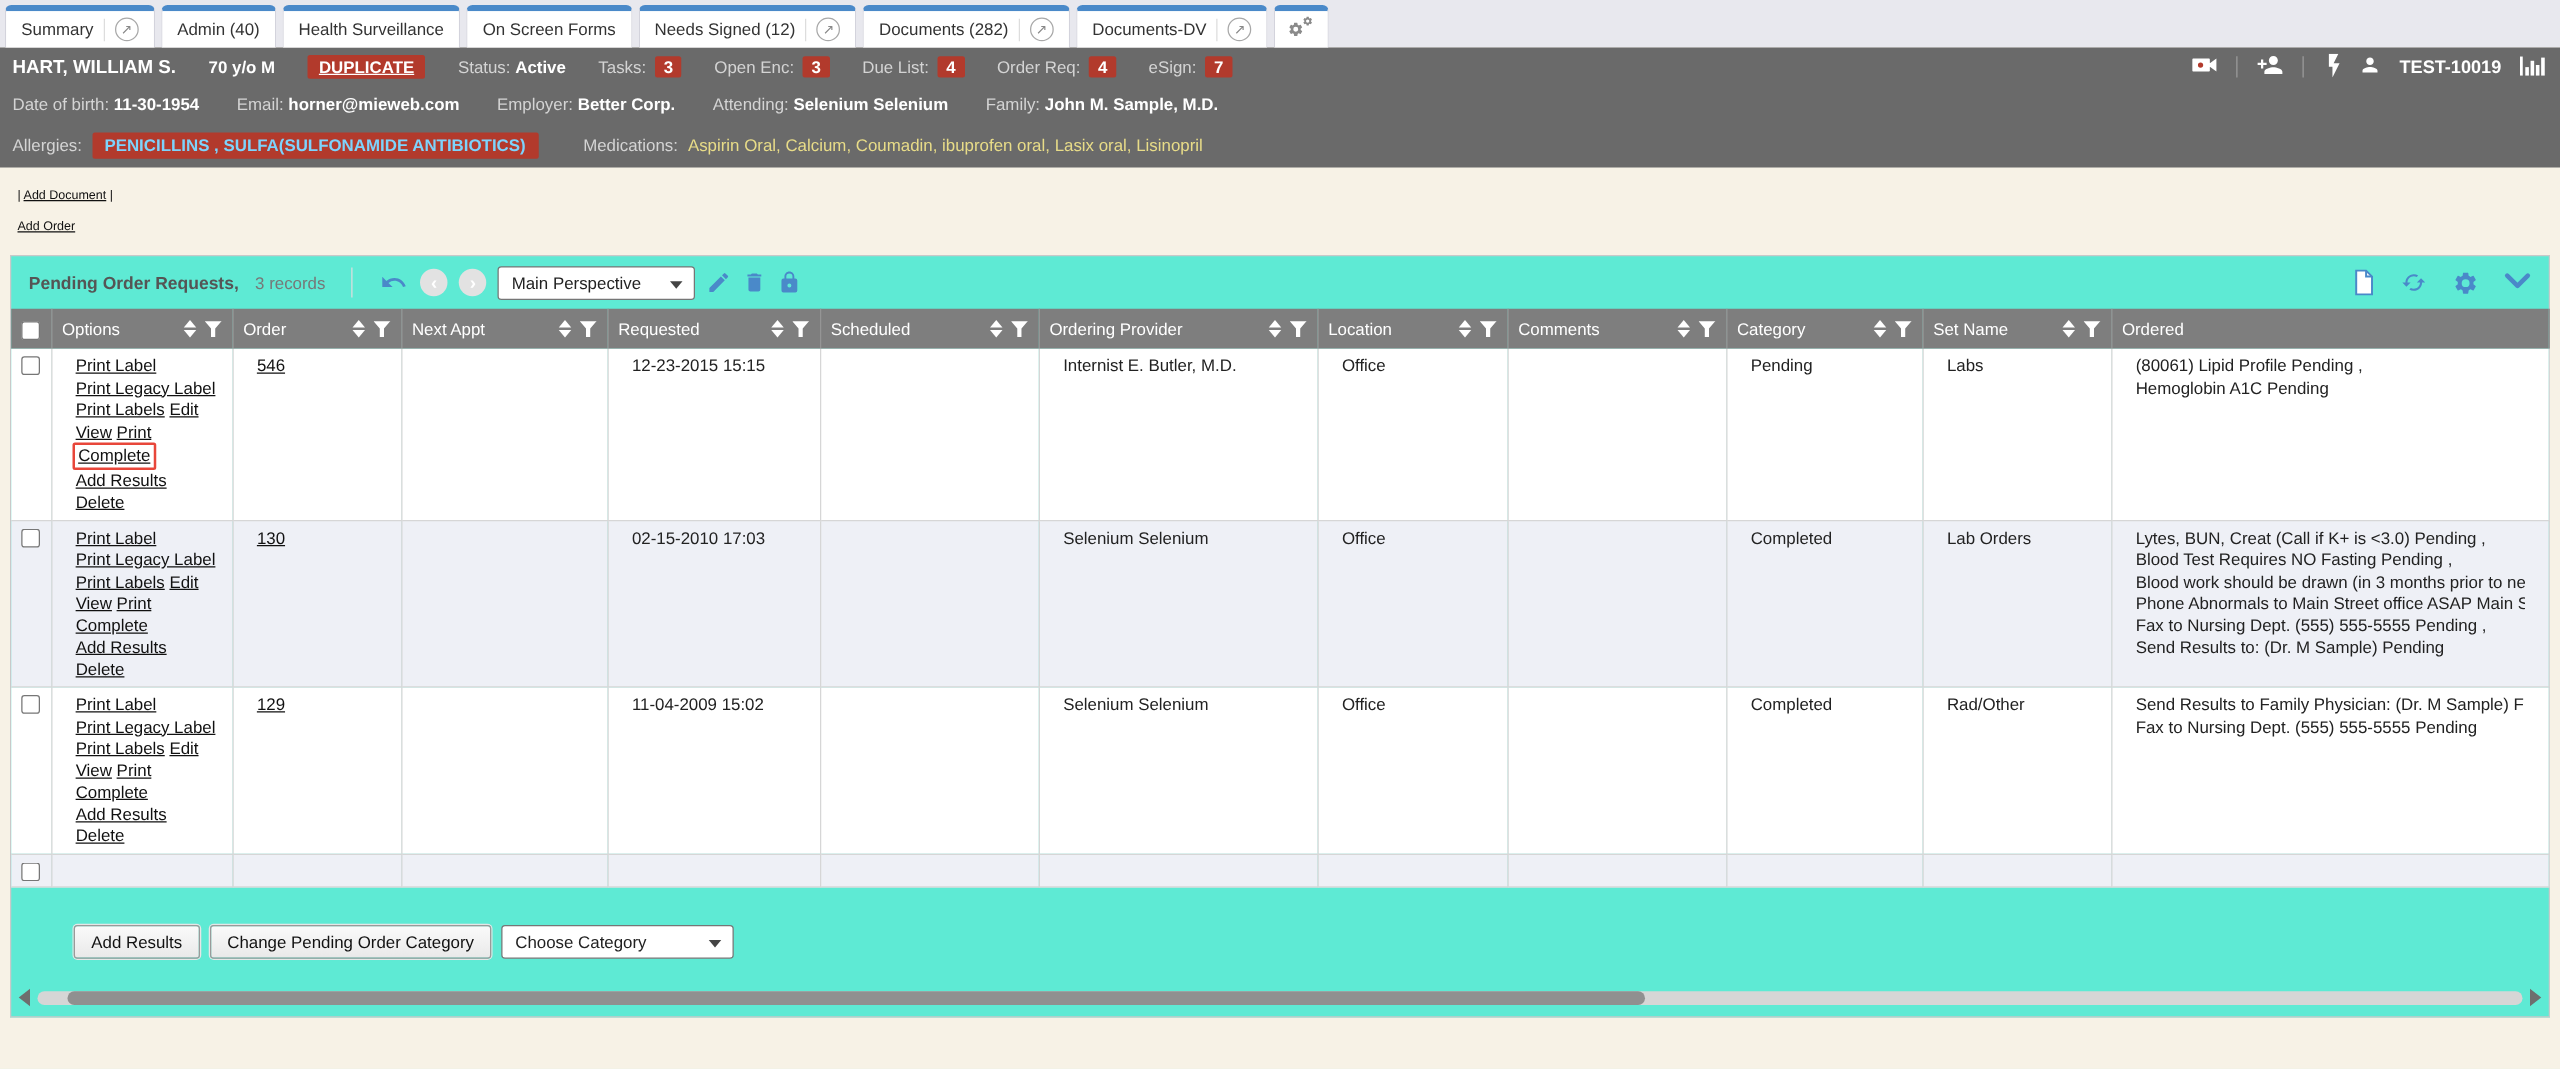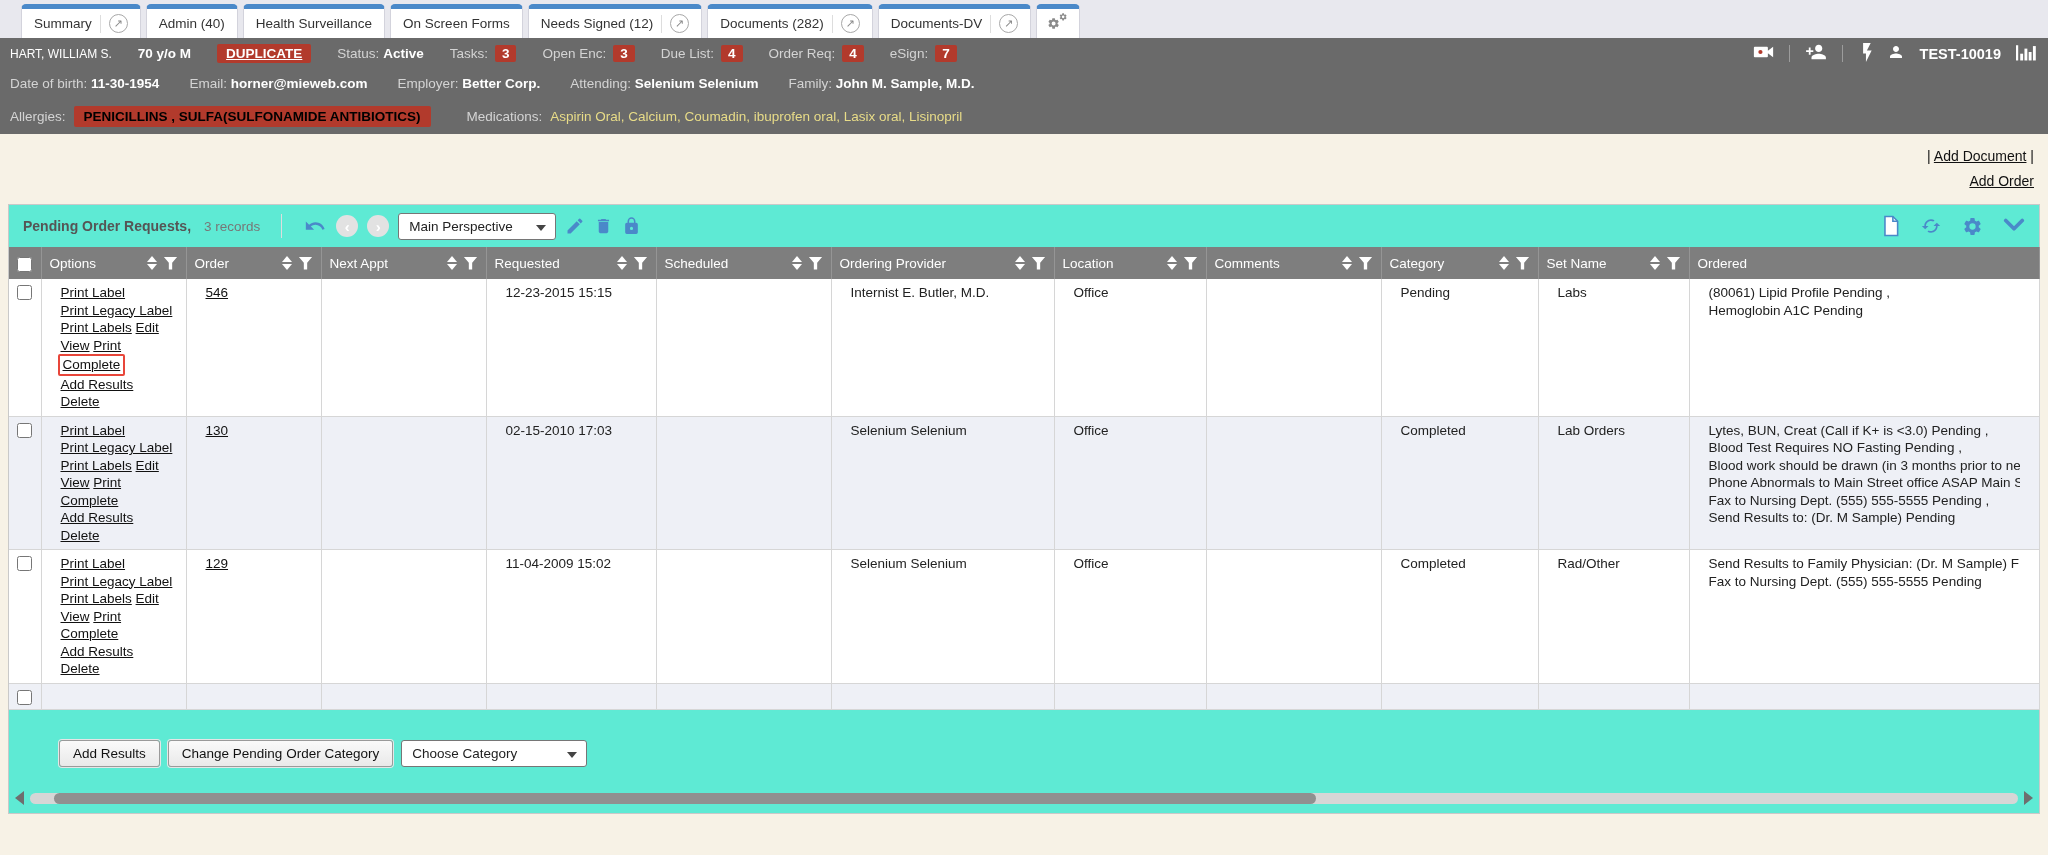"Summary" .tabbar { padding-left: 21px -> 4px }
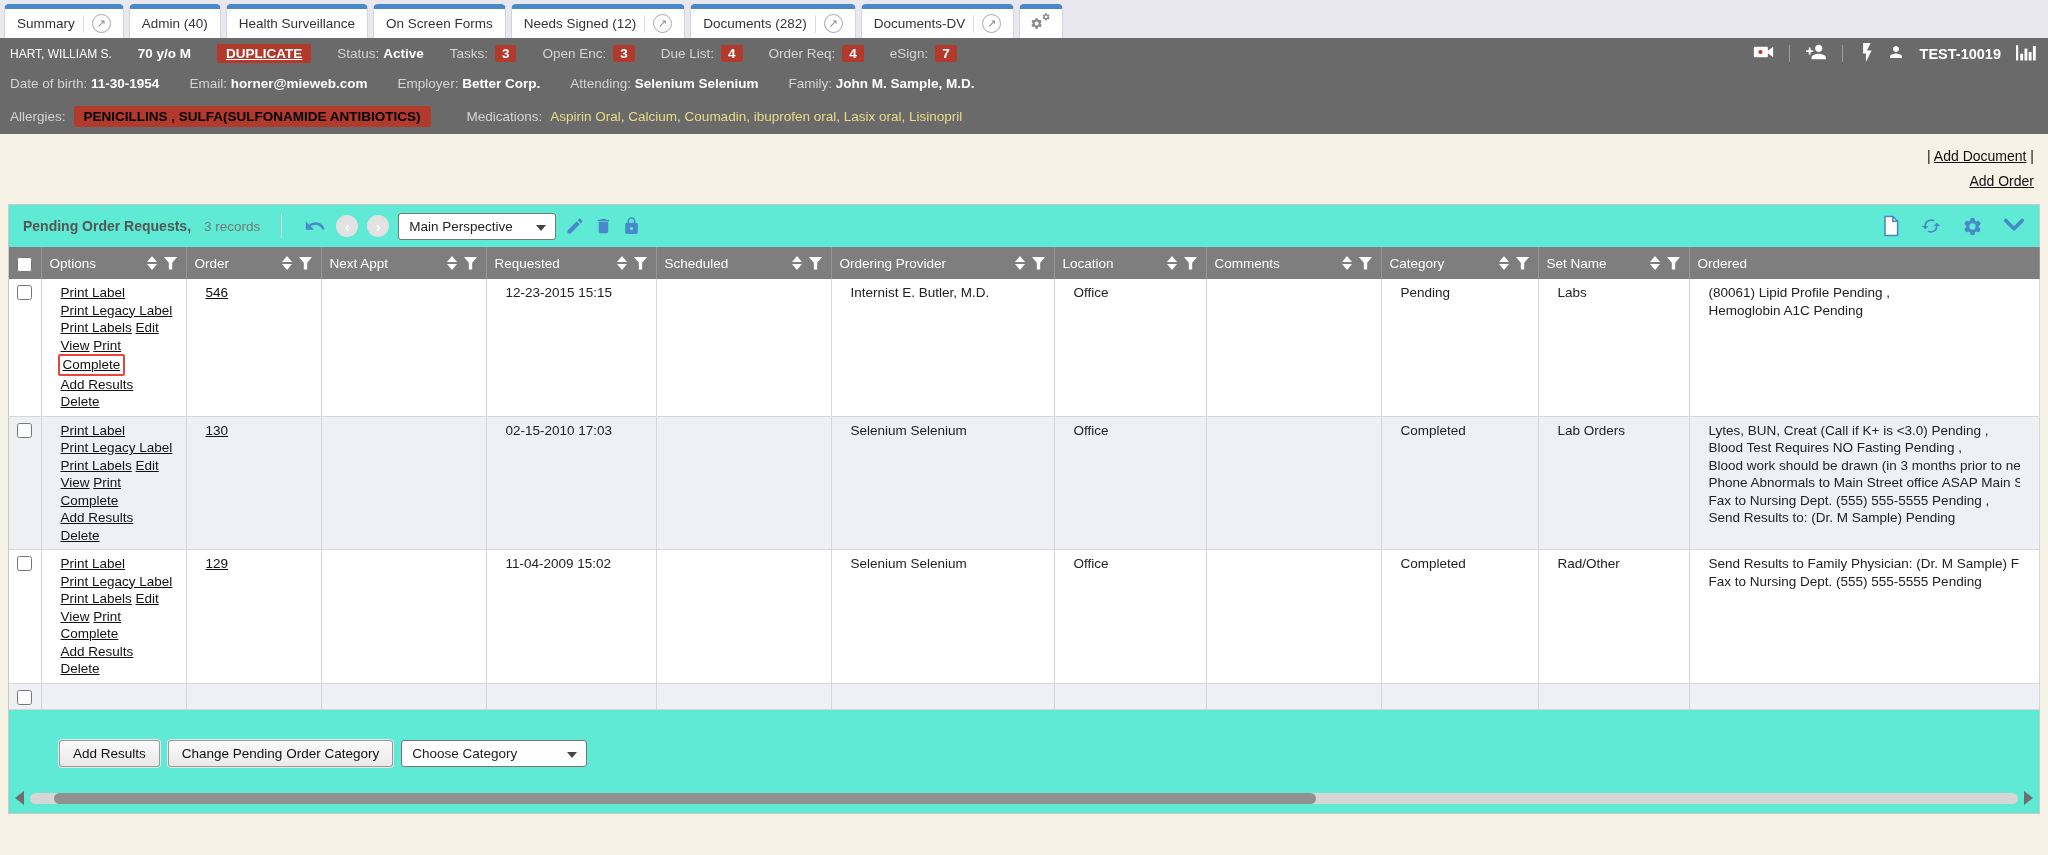"HART, WILLIAM S." .pt-name { font-size: 12px -> 15px; font-weight: normal -> bold }
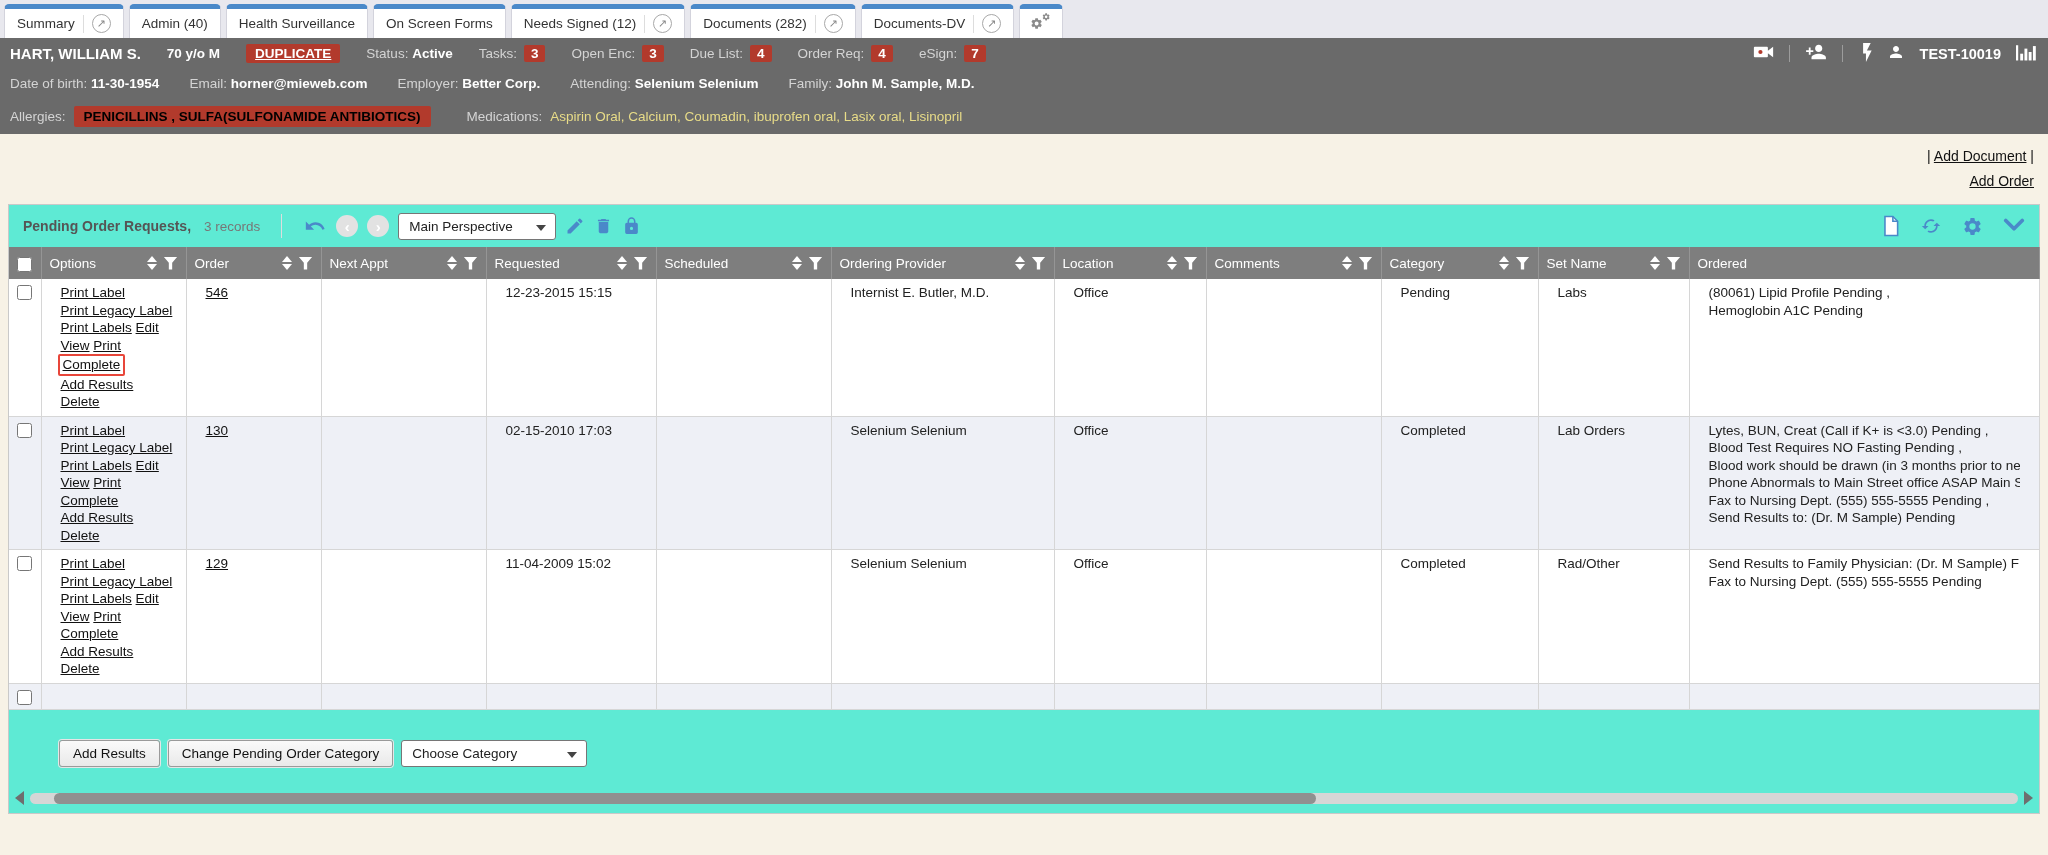"PENICILLINS , SULFA(SULFONAMIDE" .allergy-badge { color: #000000 -> #7dd3fc }
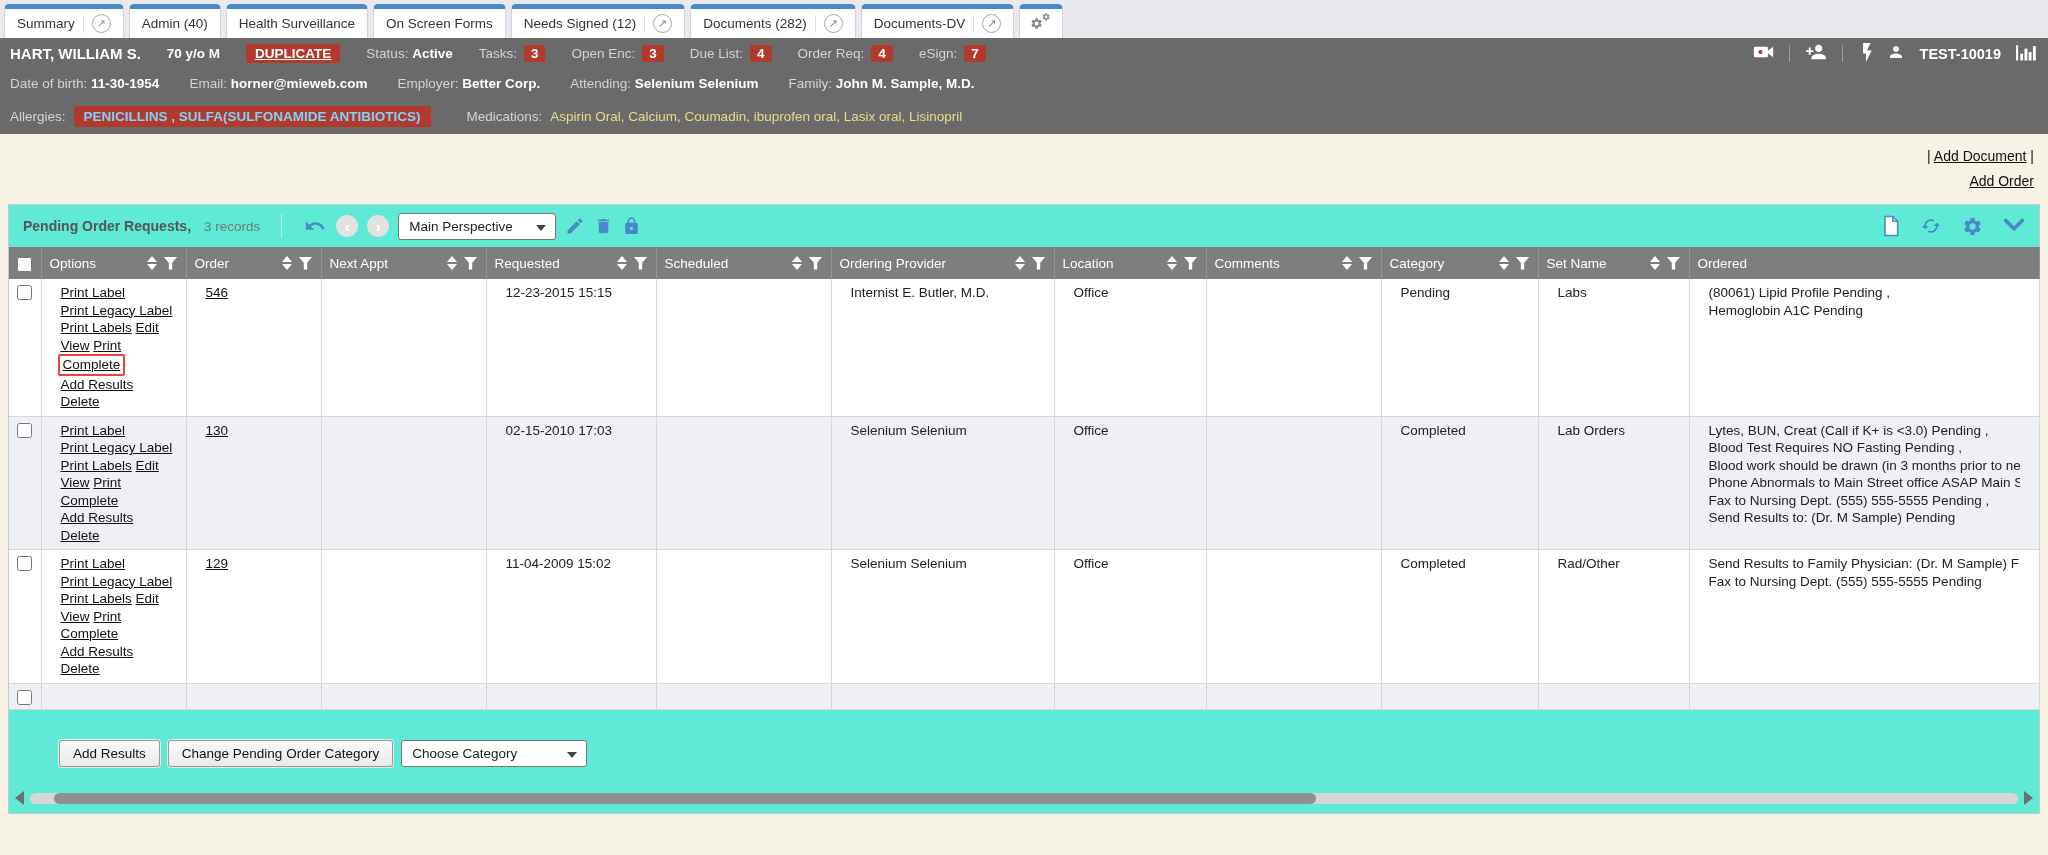"| Add Document |" .actions { font-size: 14px -> 10px; text-align: right -> left }
